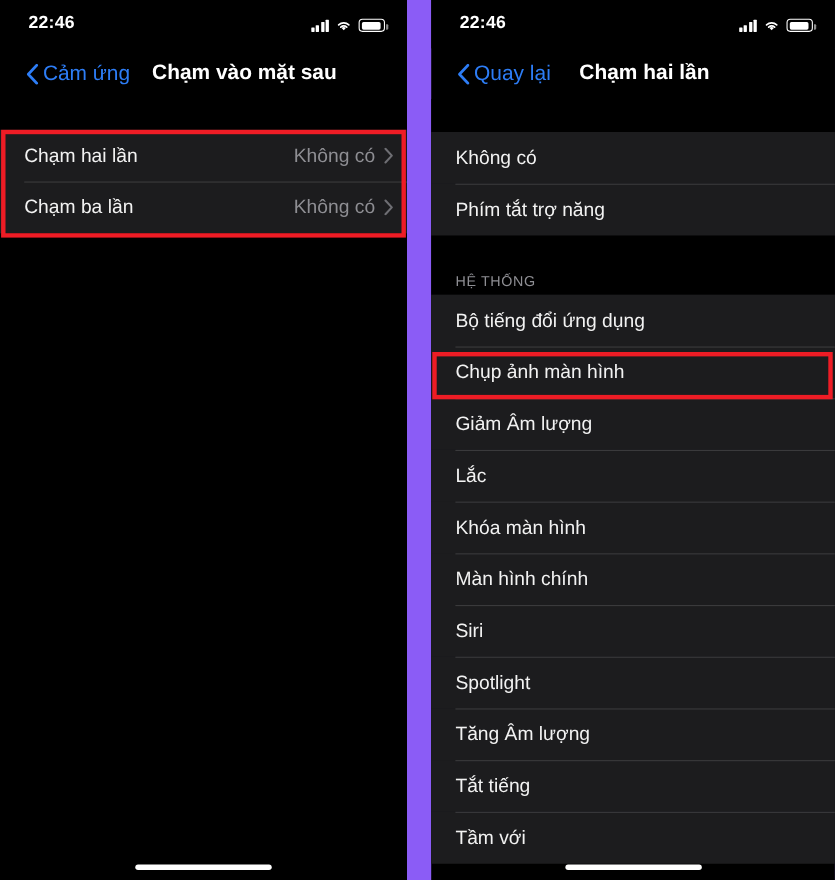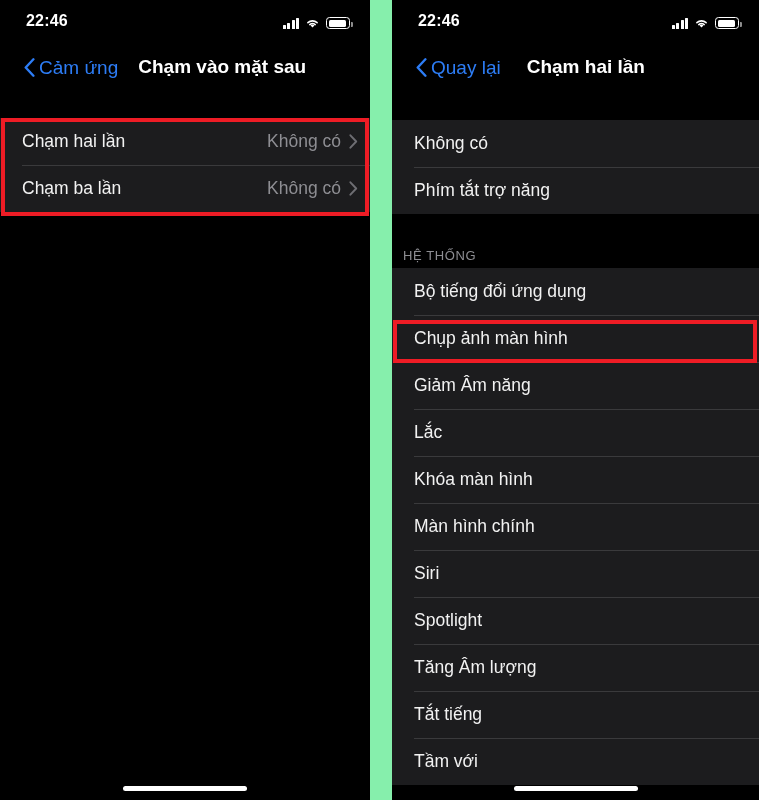"22:46" .screens { background: #86efac -> #8b5cf6 }
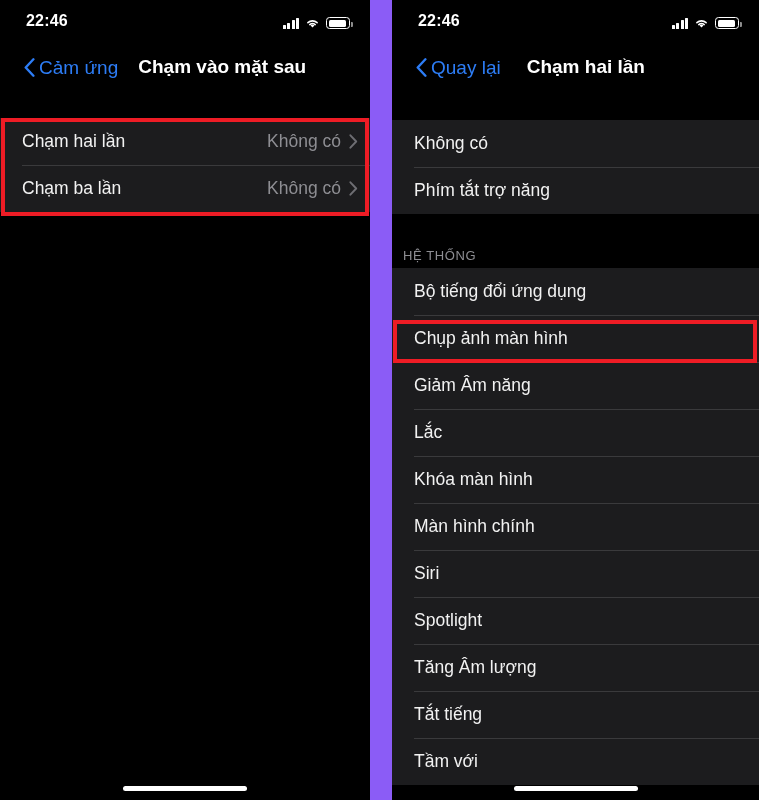"HỆ THỐNG" .section-header { padding: 34px 0 8px 11px -> 34px 0 8px 22px }
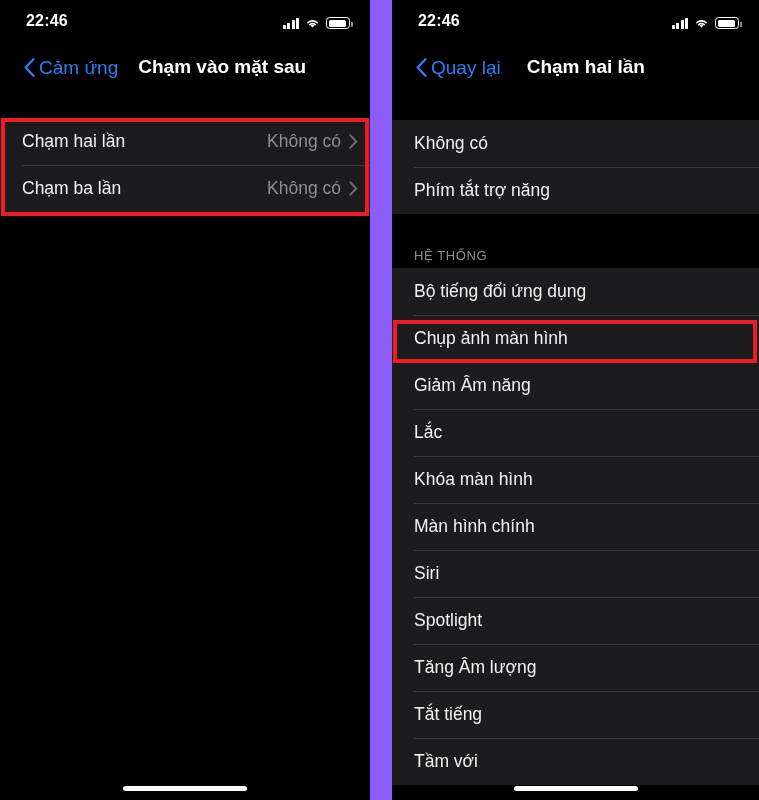"Giảm Âm năng" span.row-label { text: năng -> lượng }
